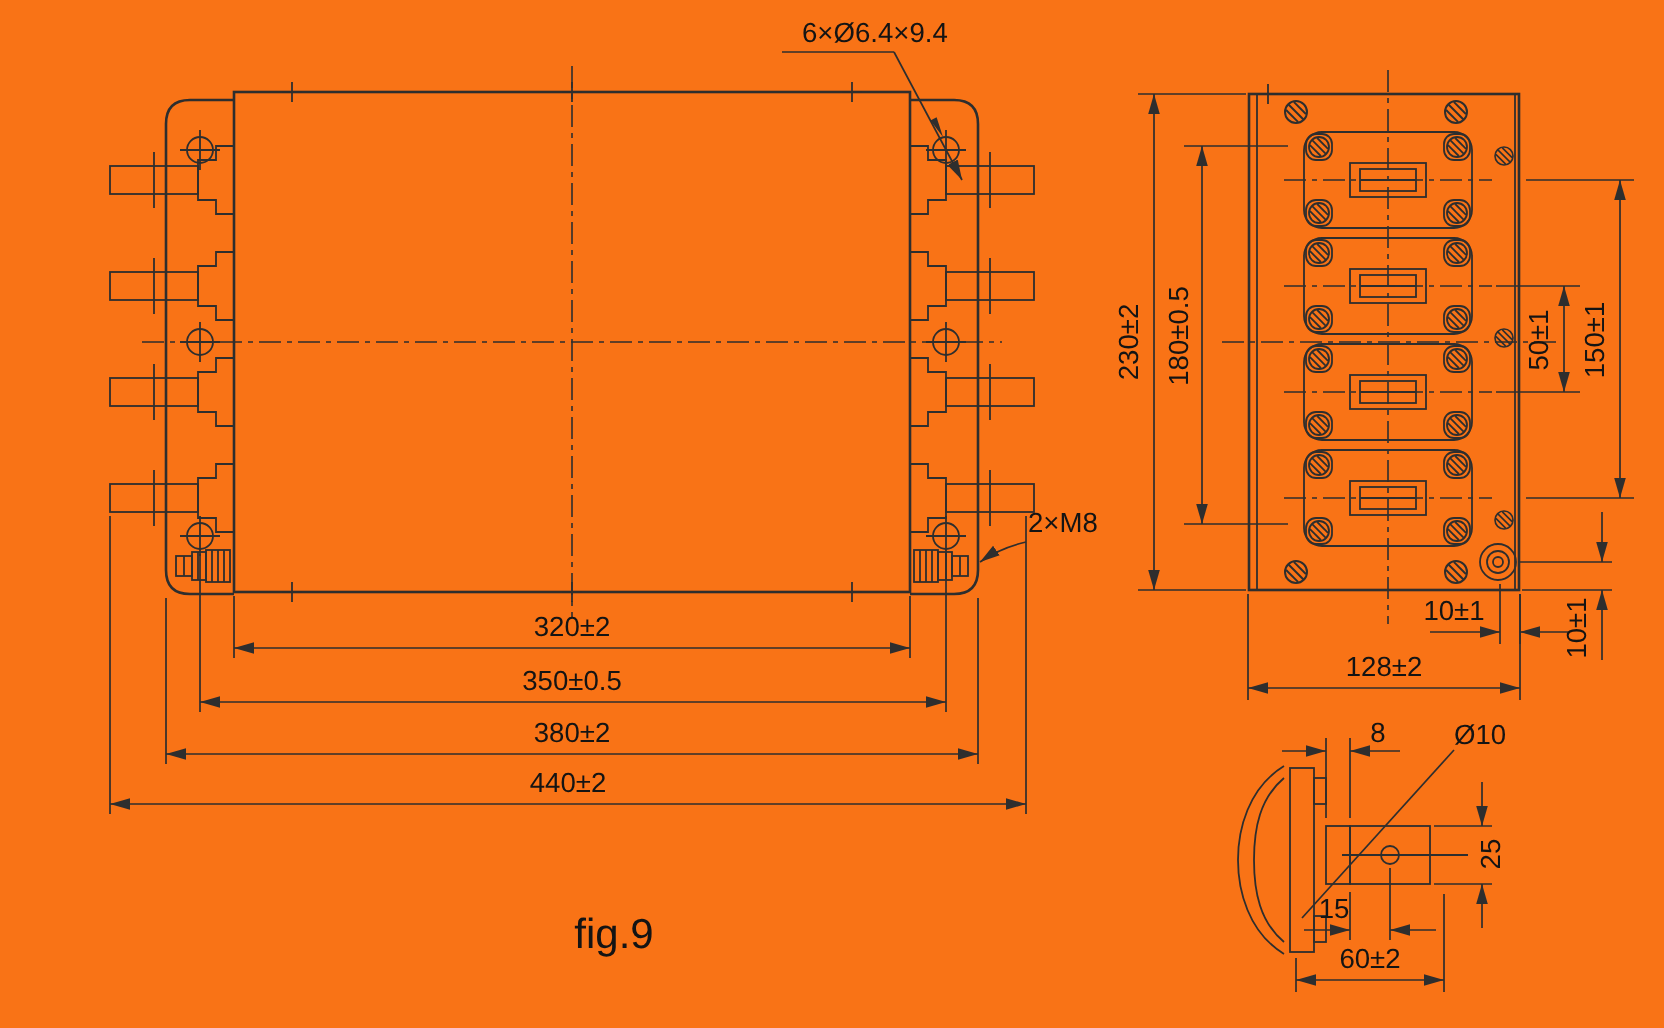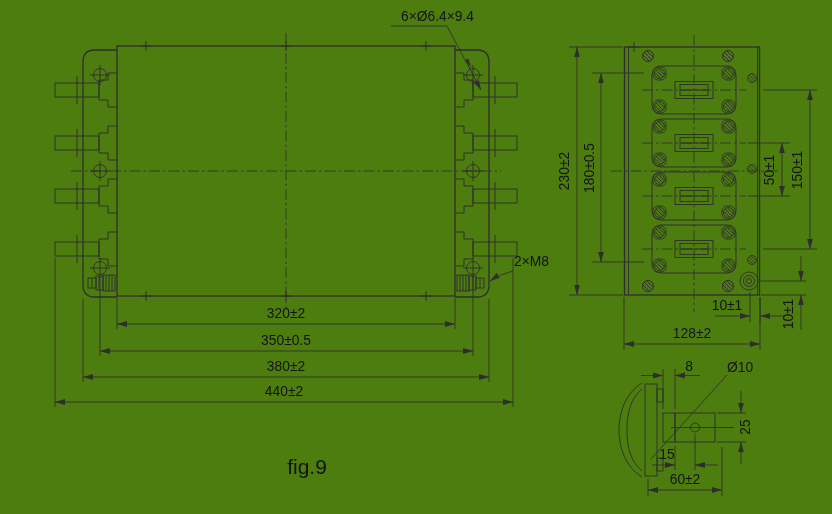"6×Ø6.4×9.4" .stage { background: #4d7c0f -> #f97316 }
